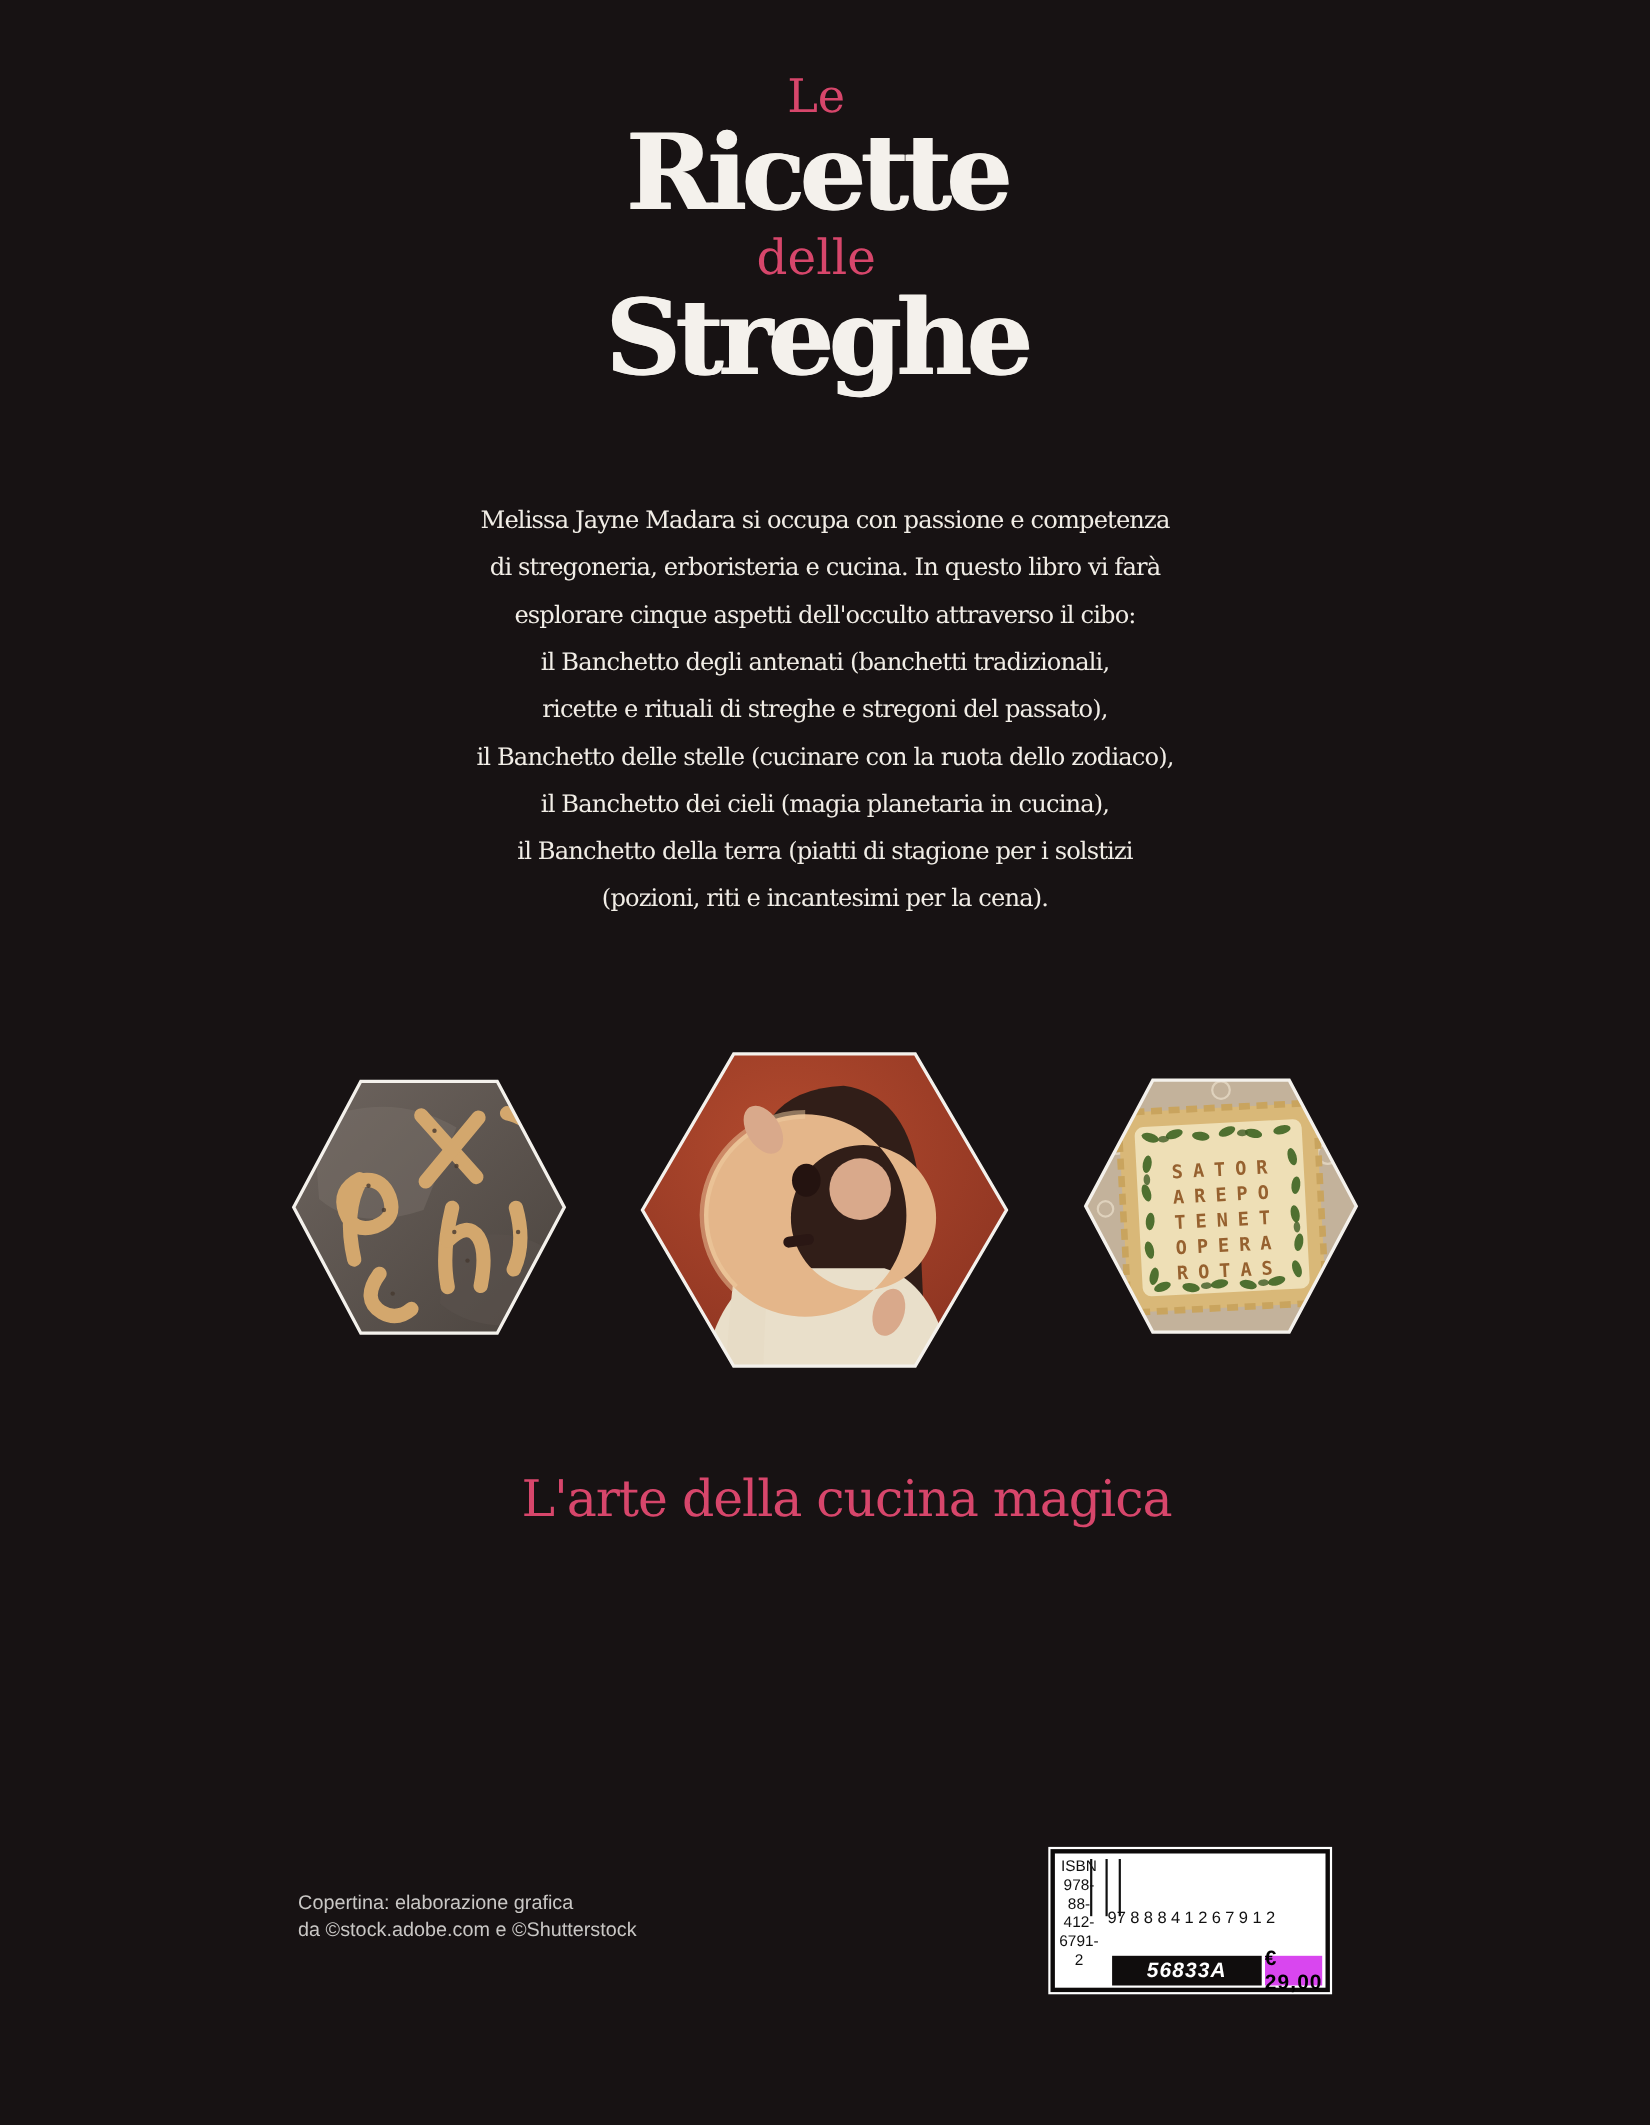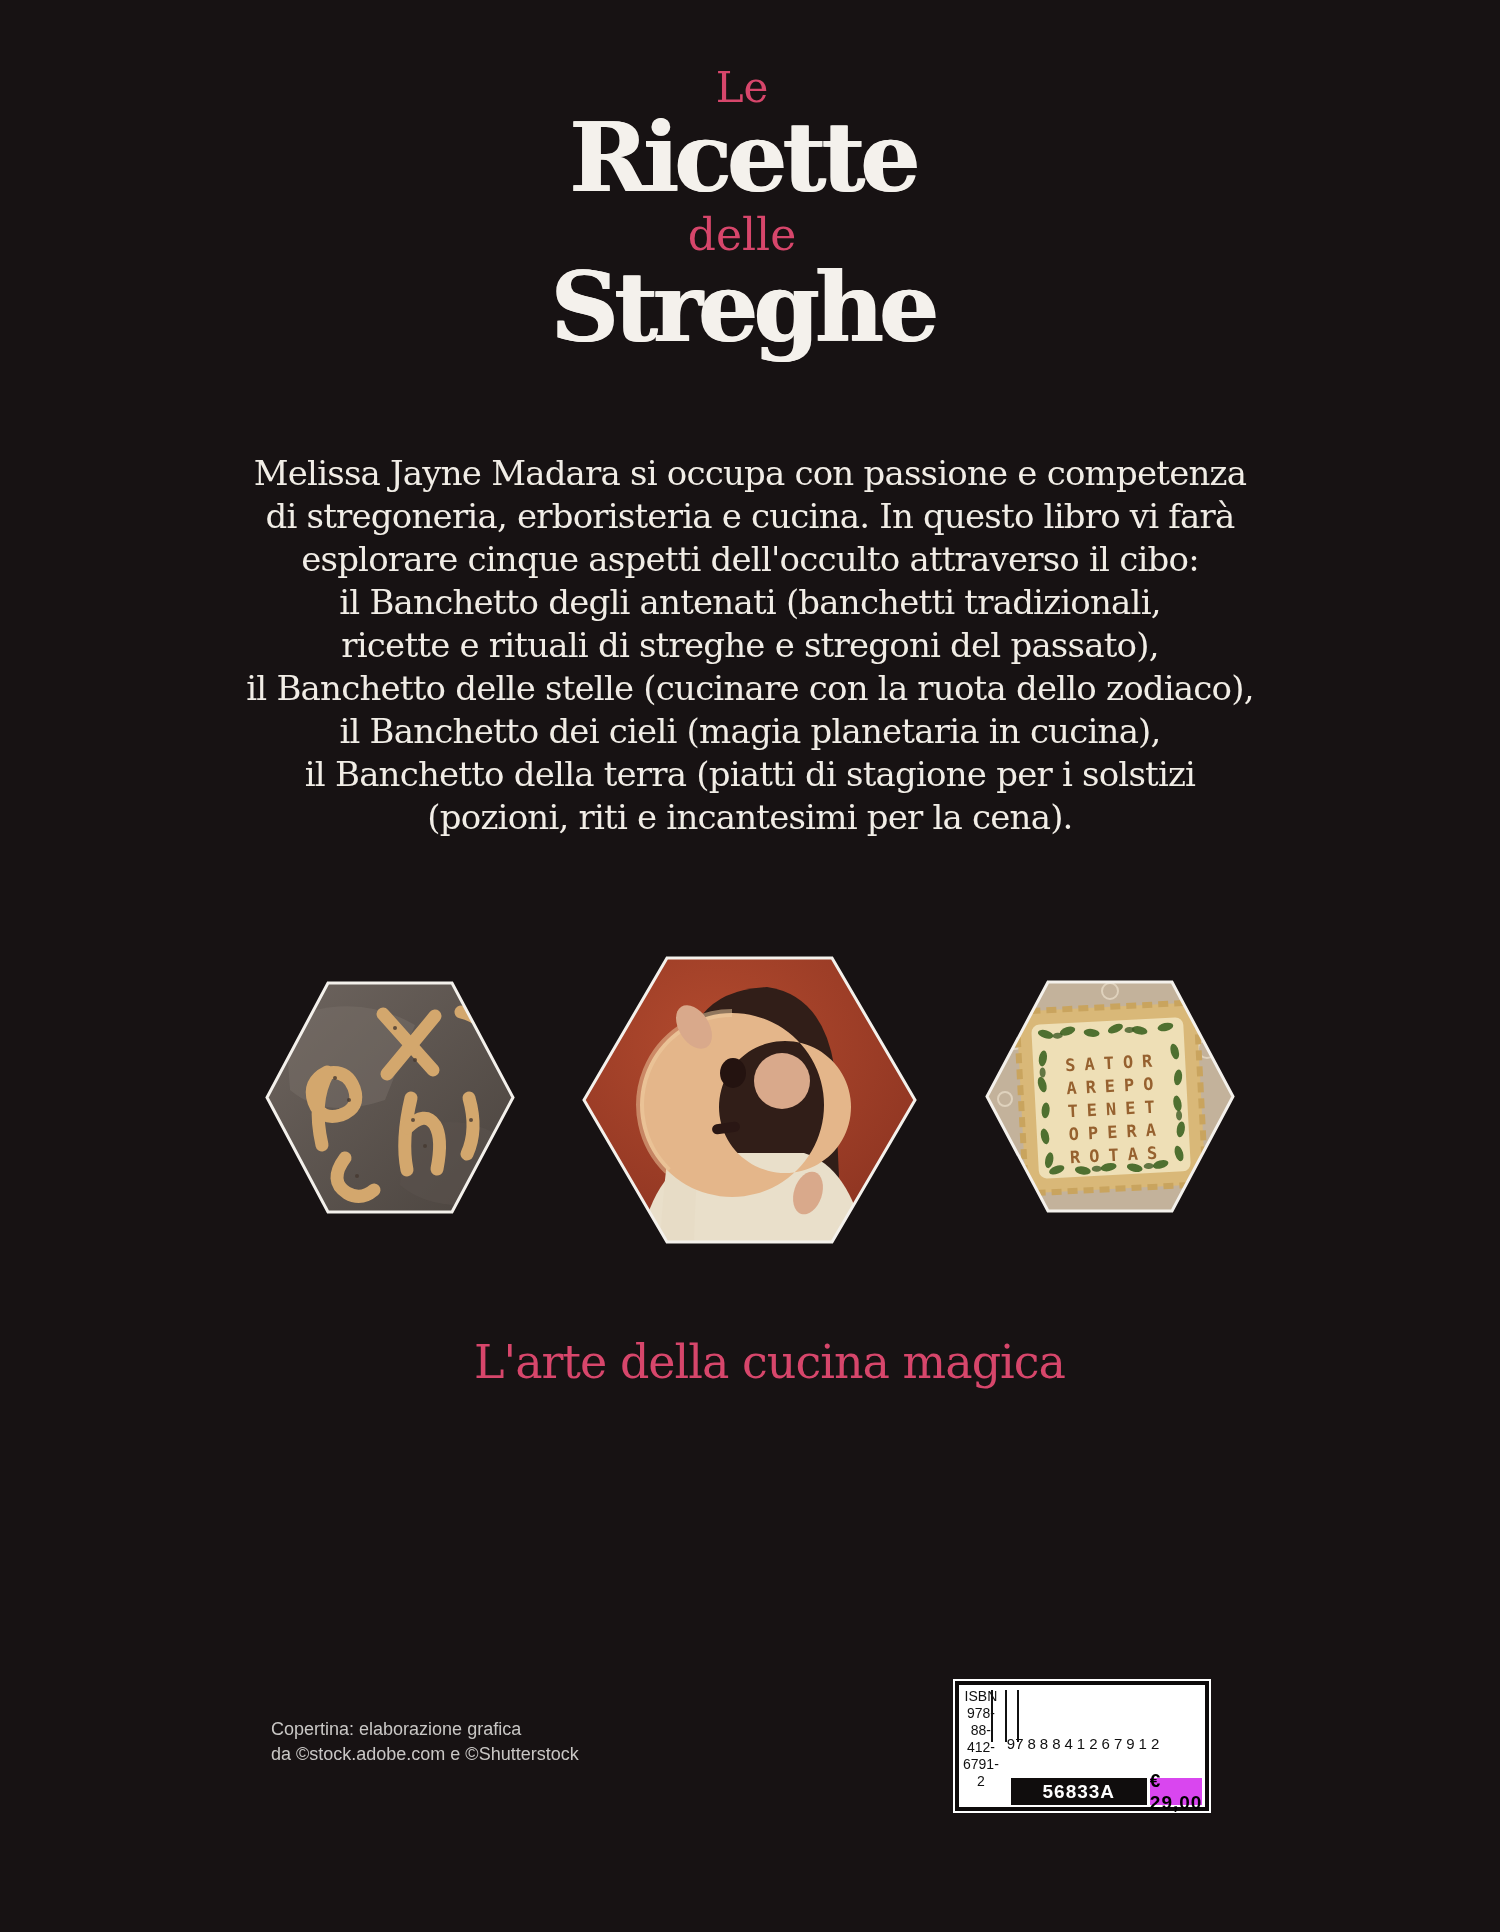"Melissa Jayne Madara si occupa" .blurb { font-size: 34px -> 22px }
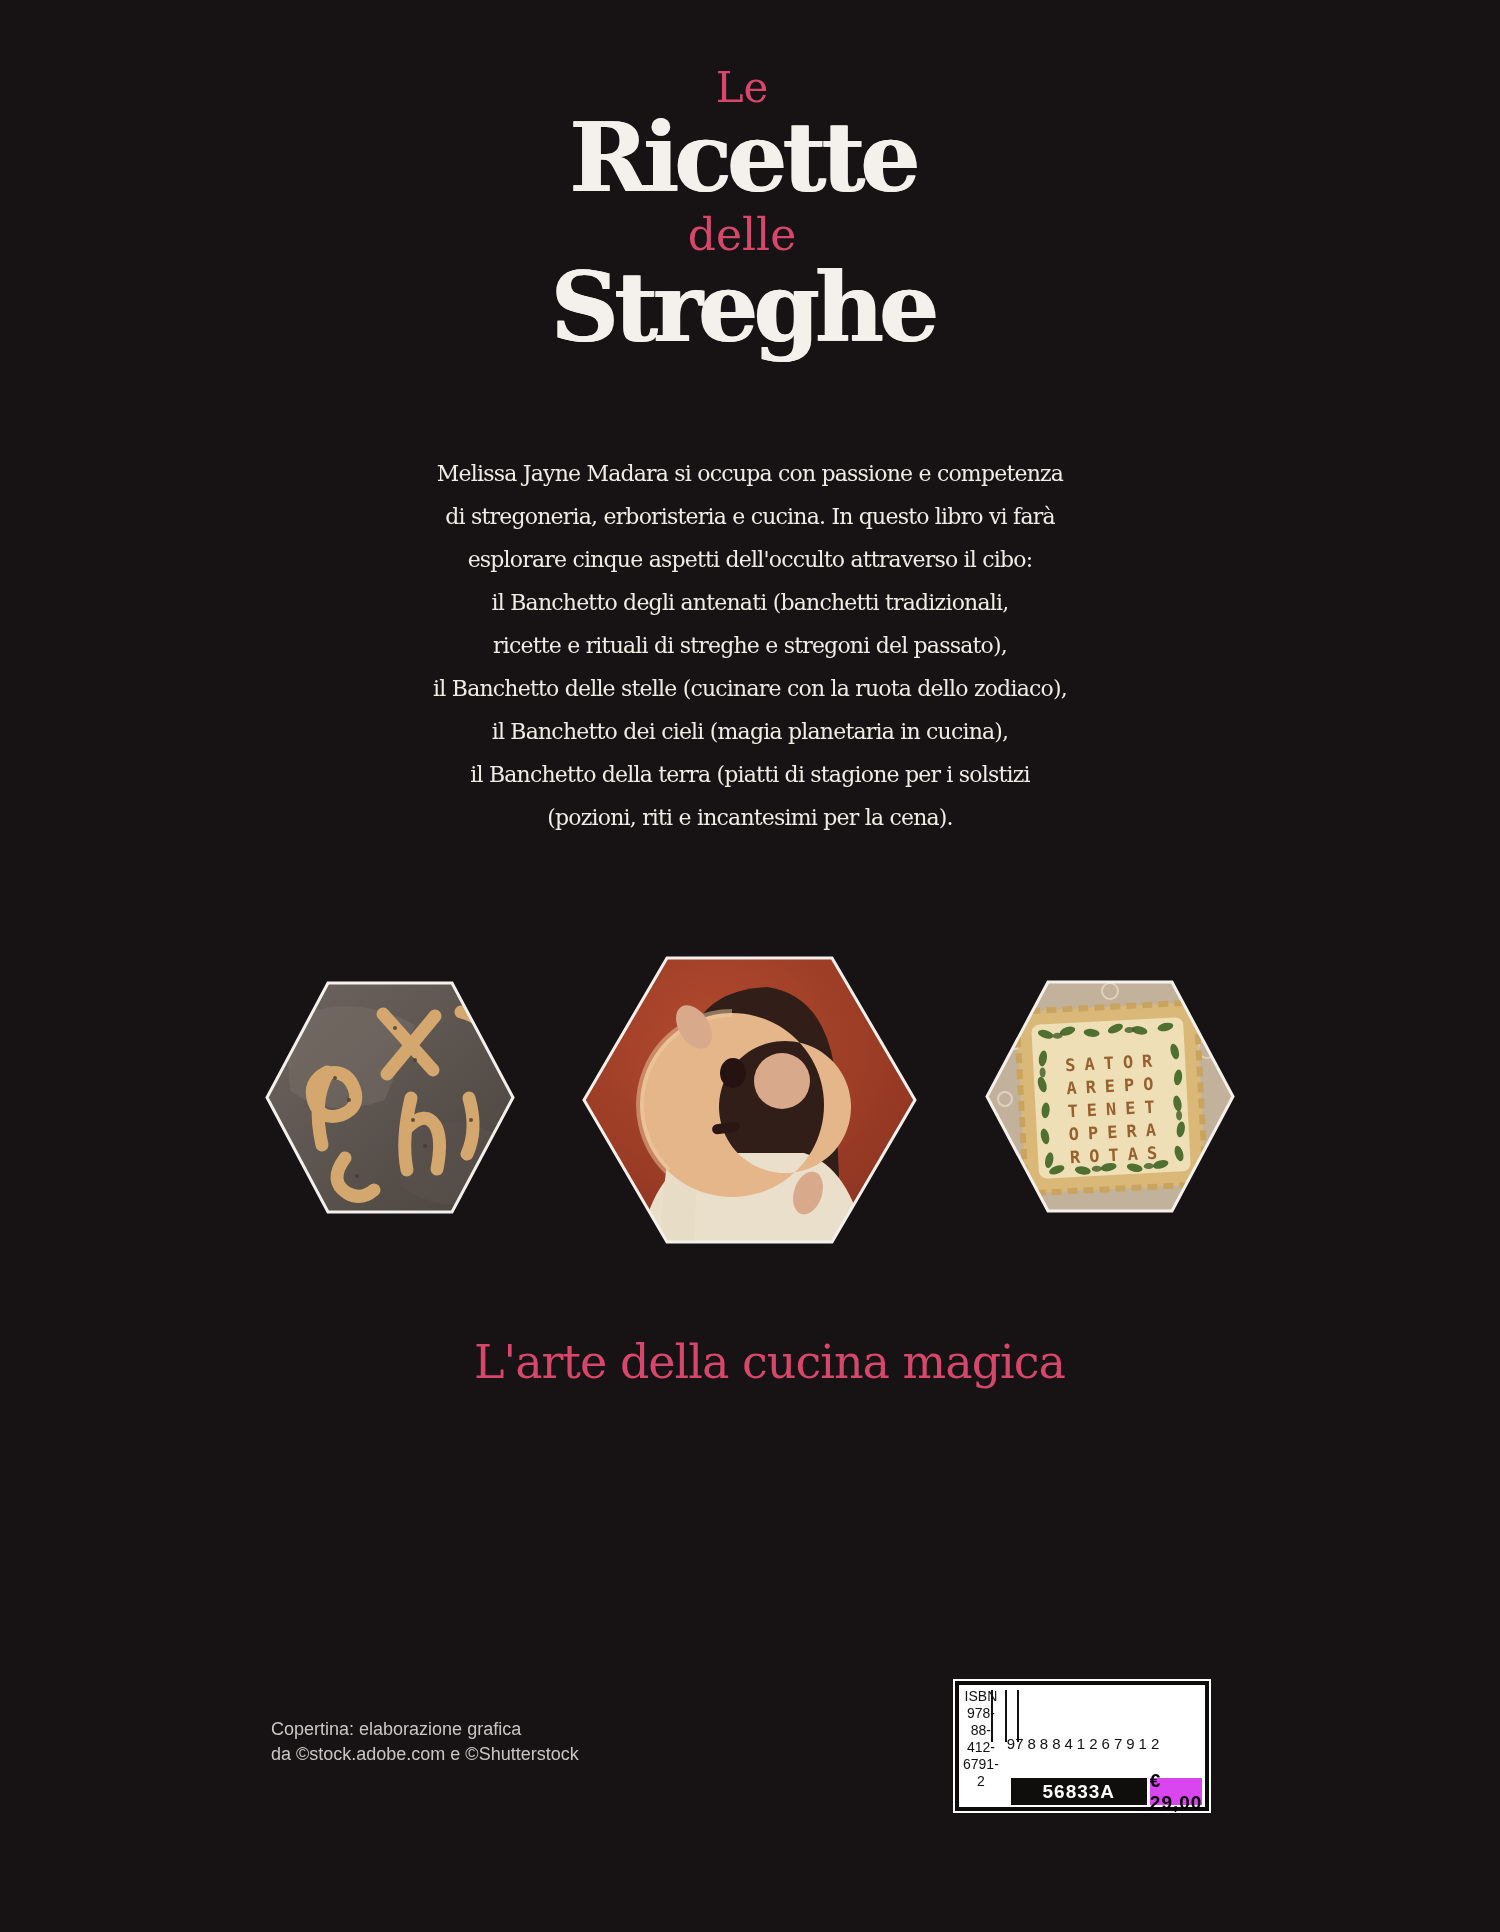"56833A" .isbn-code { font-style: none -> italic }
